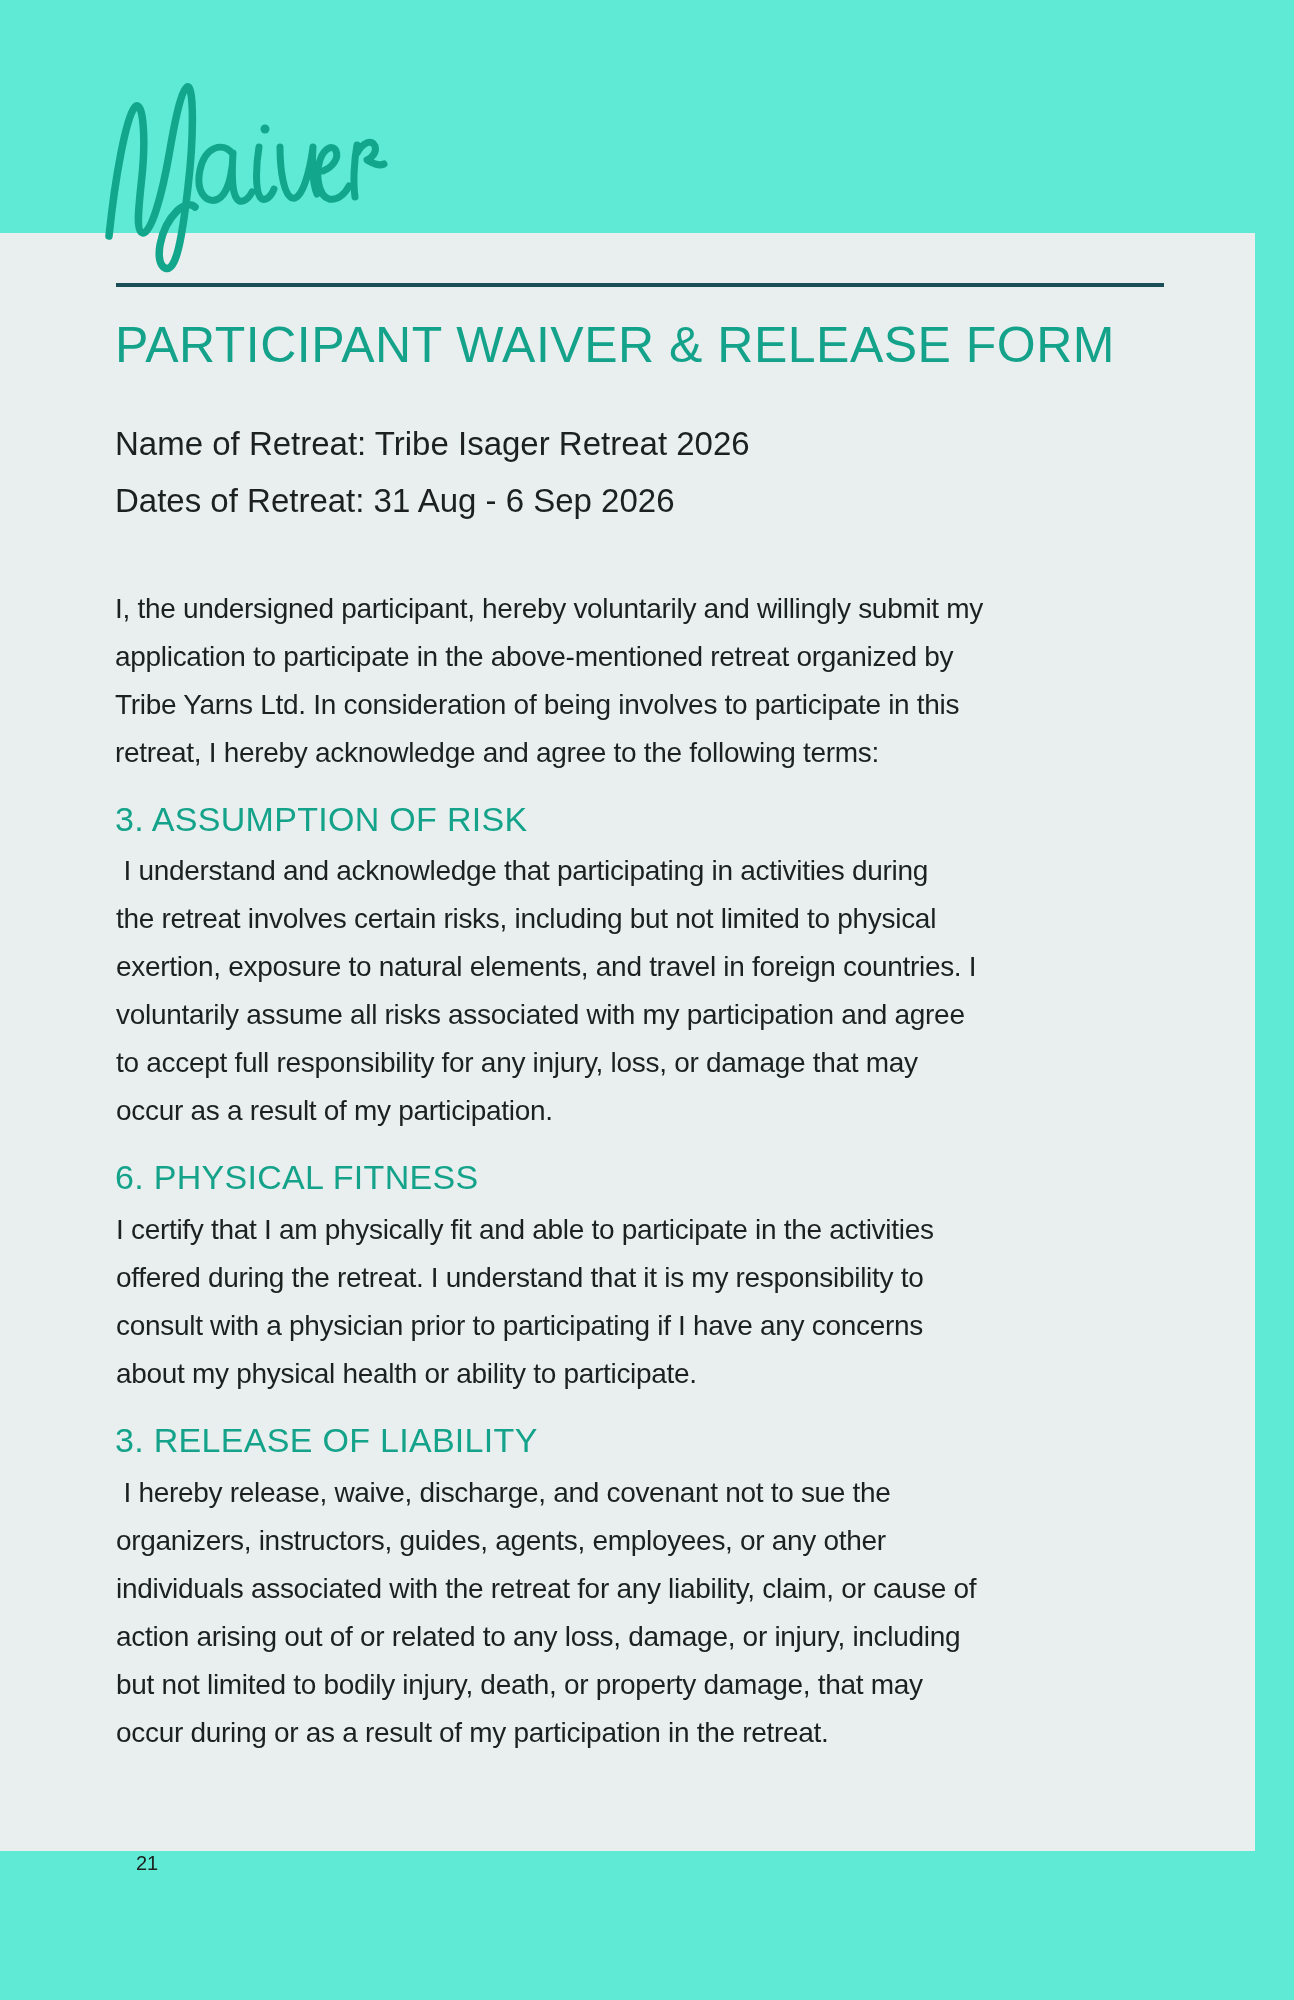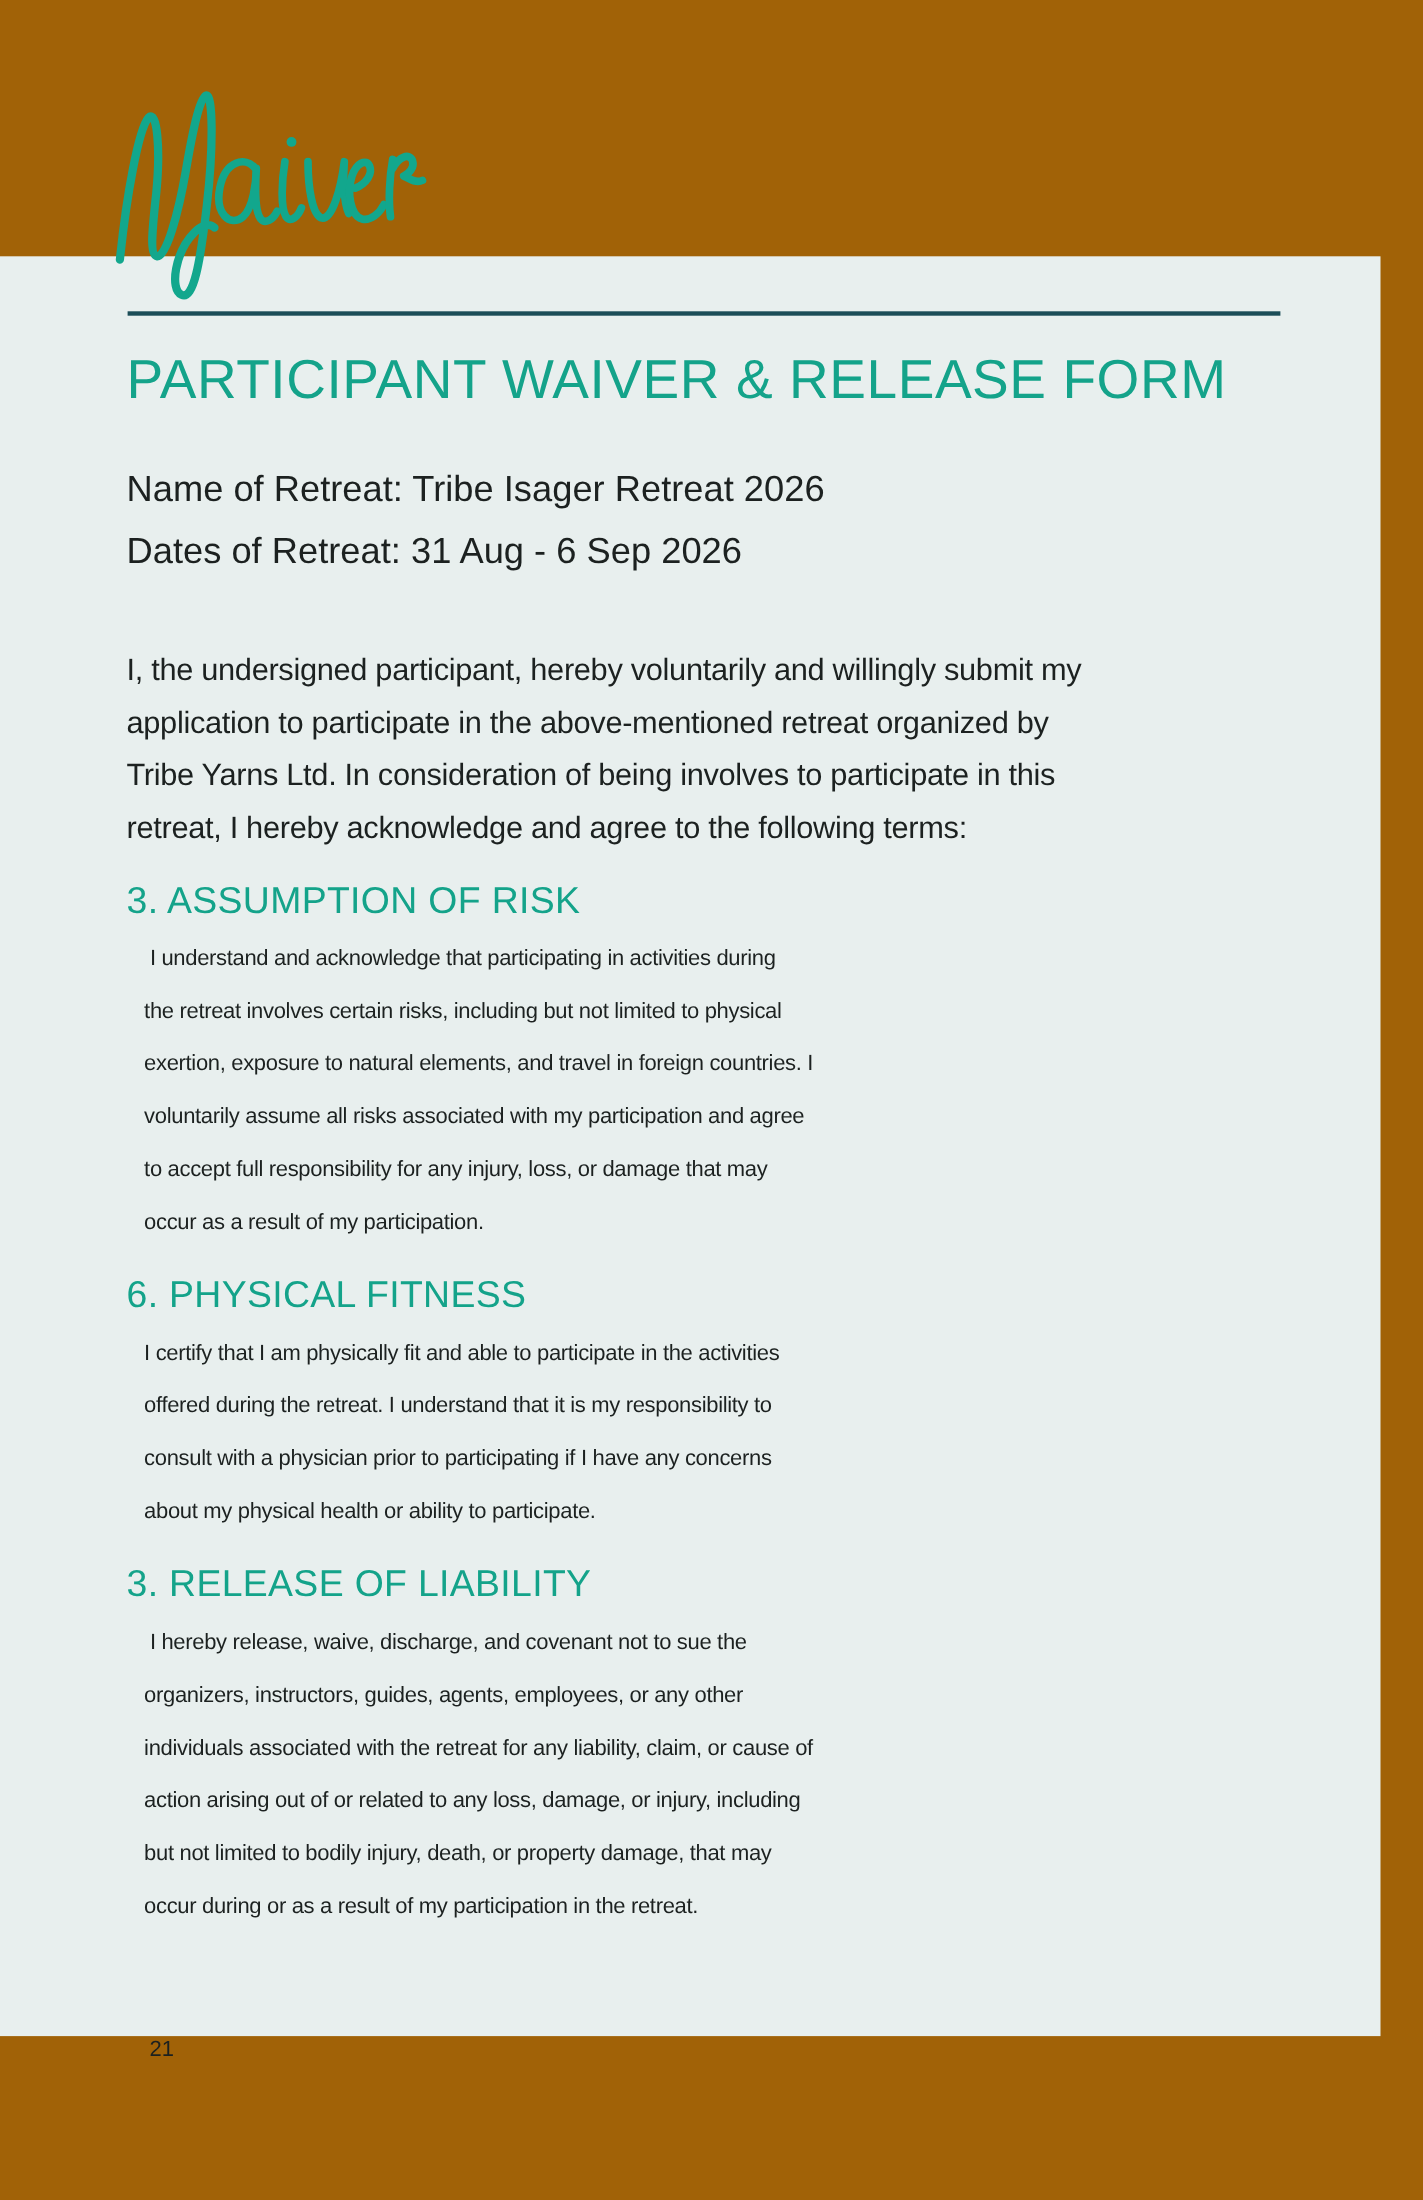"PARTICIPANT WAIVER & RELEASE FORM" .page { background: #a16207 -> #5eead4 }
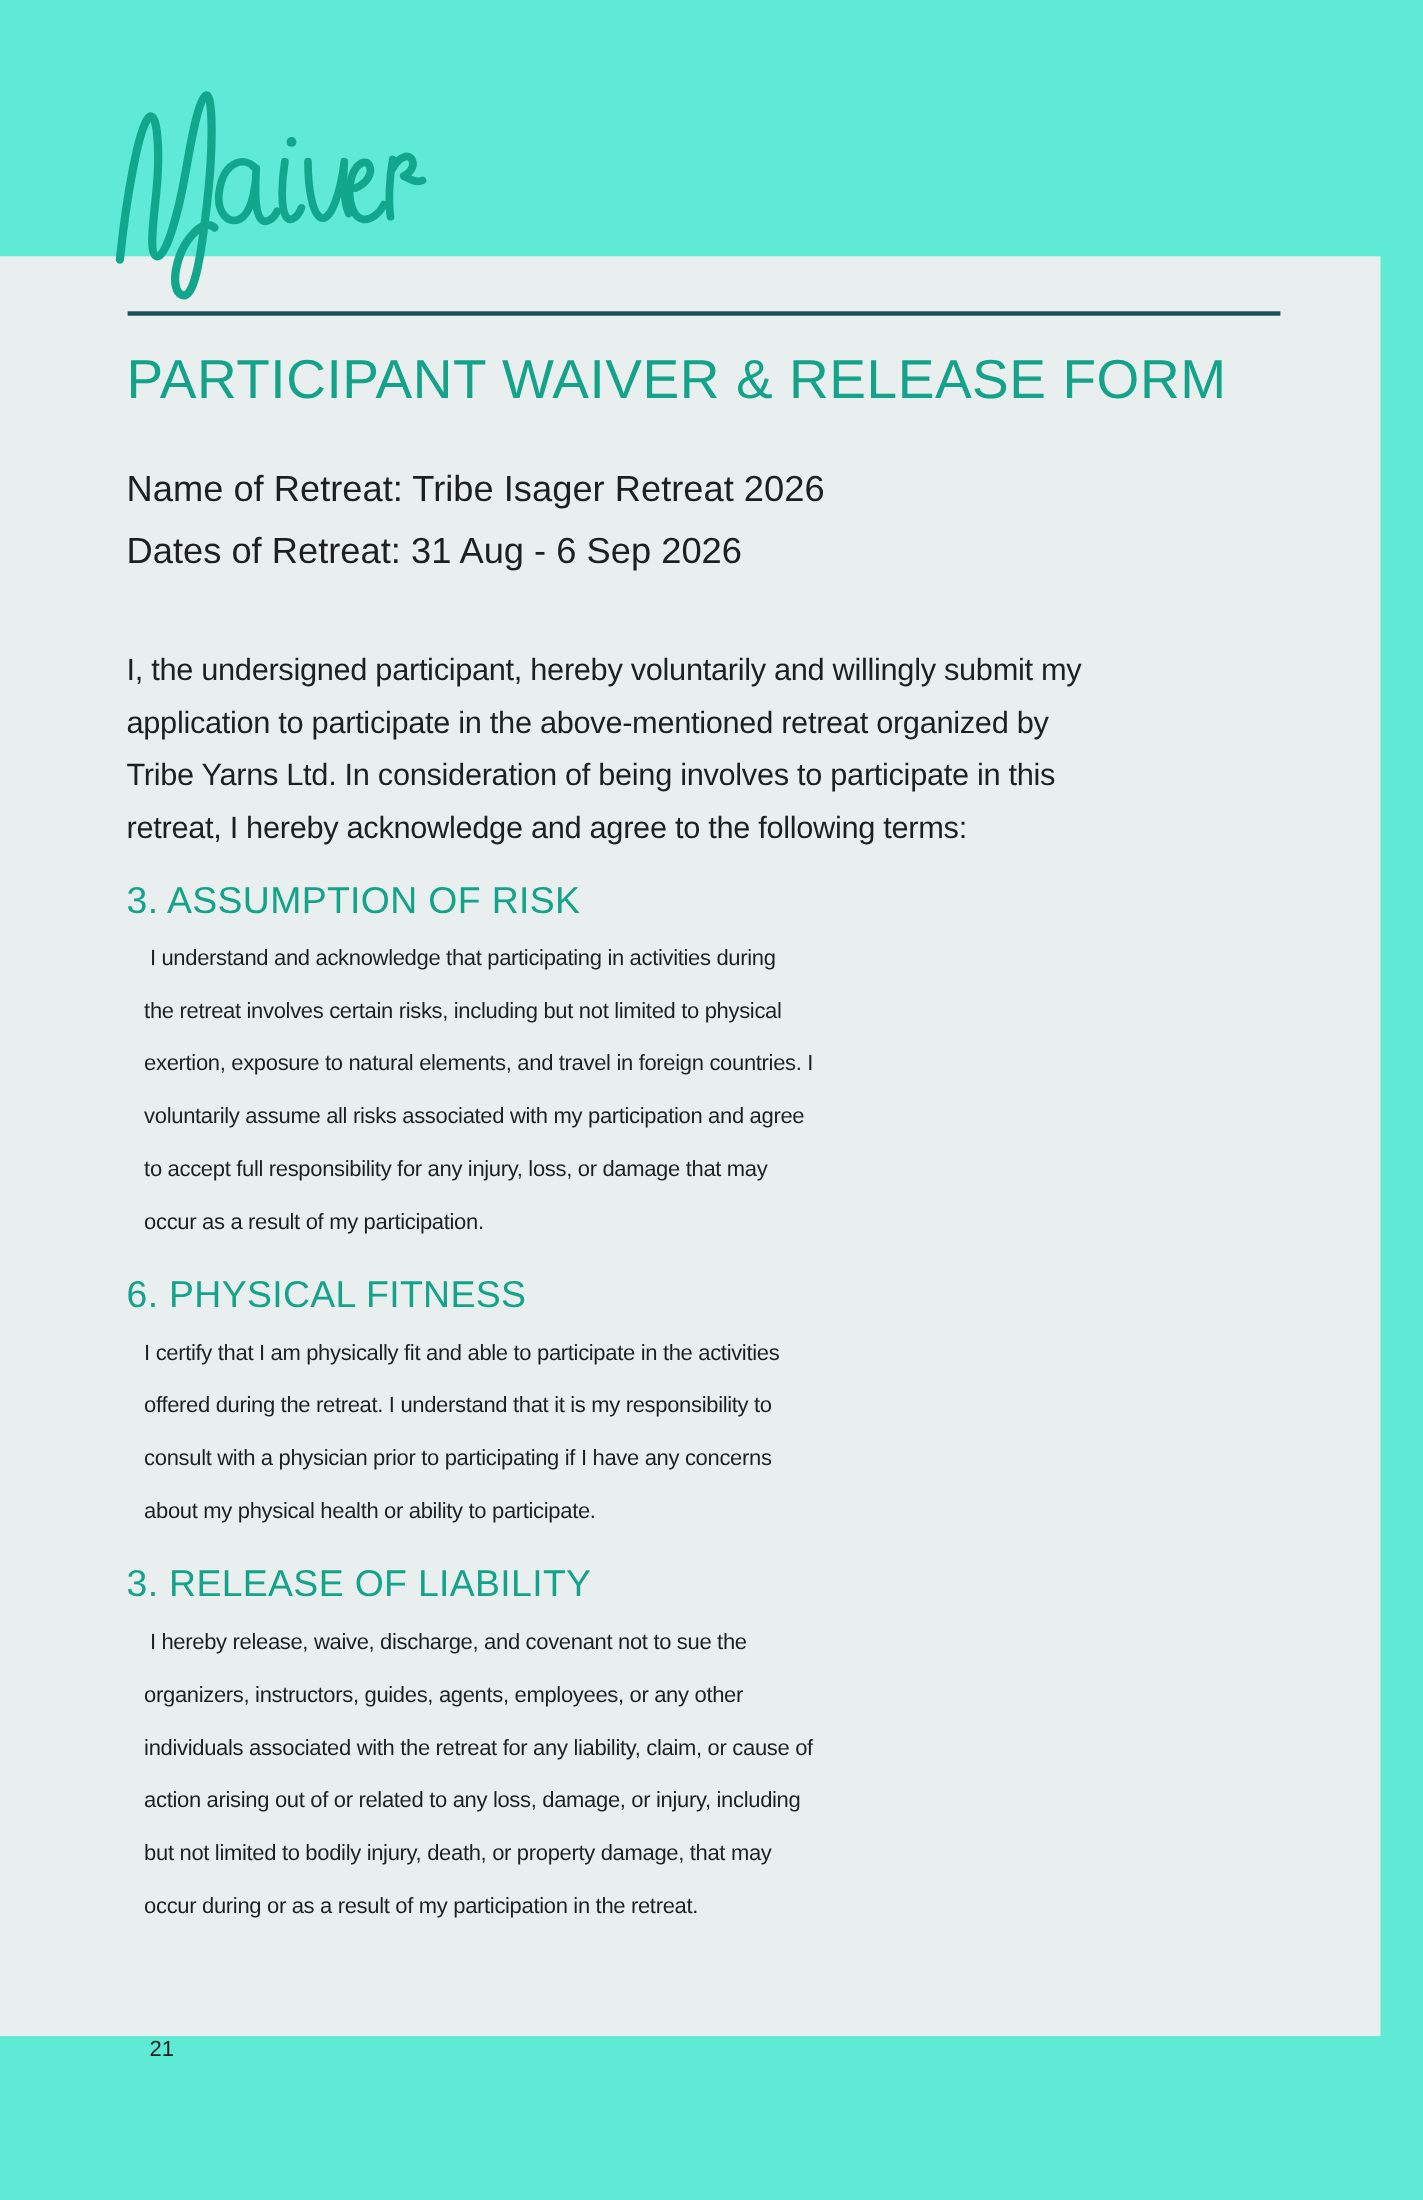"I understand and acknowledge that" section p.body { font-size: 20px -> 28px; margin: 8px 0 0 16px -> 8px 0 0 1px }
